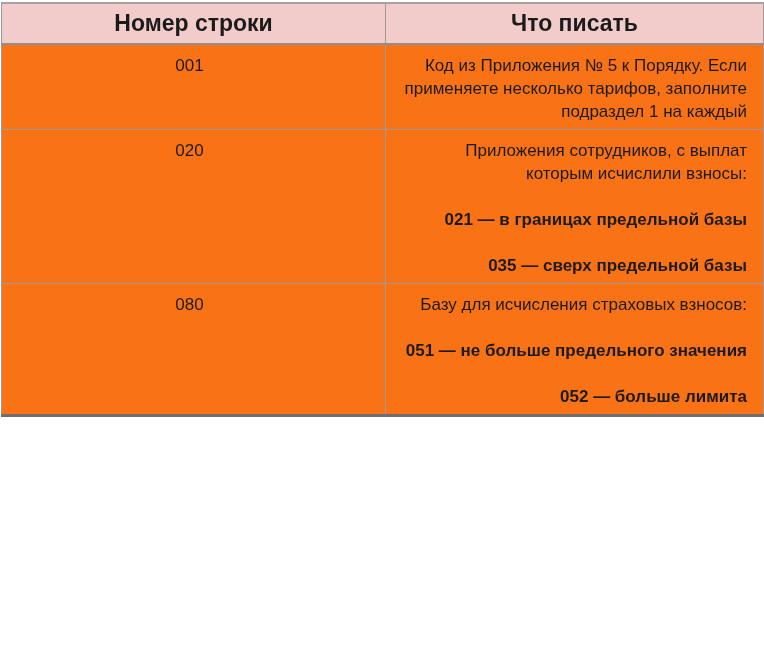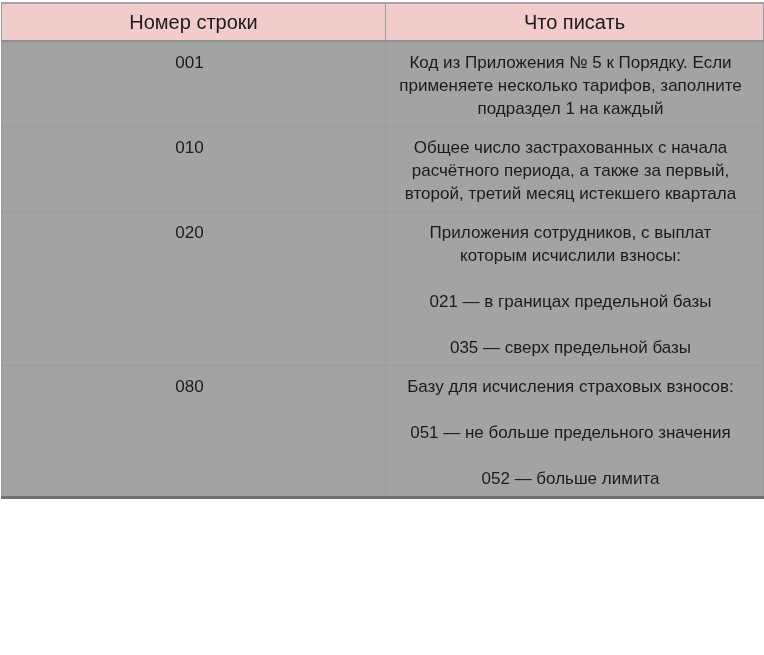"Номер строки" .info-table th { font-size: 20px -> 23px; font-weight: normal -> bold }
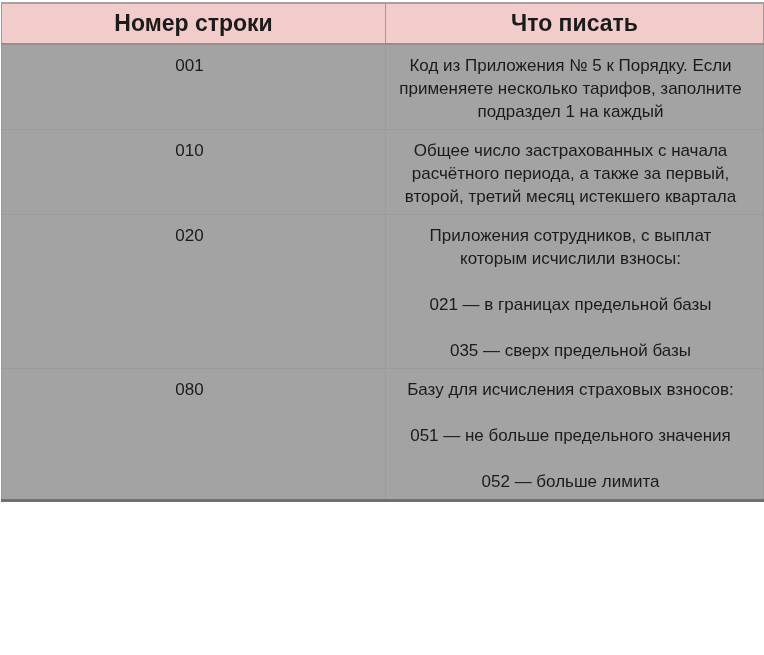"001" .info-table td { background: #a3a3a3 -> #f97316 }
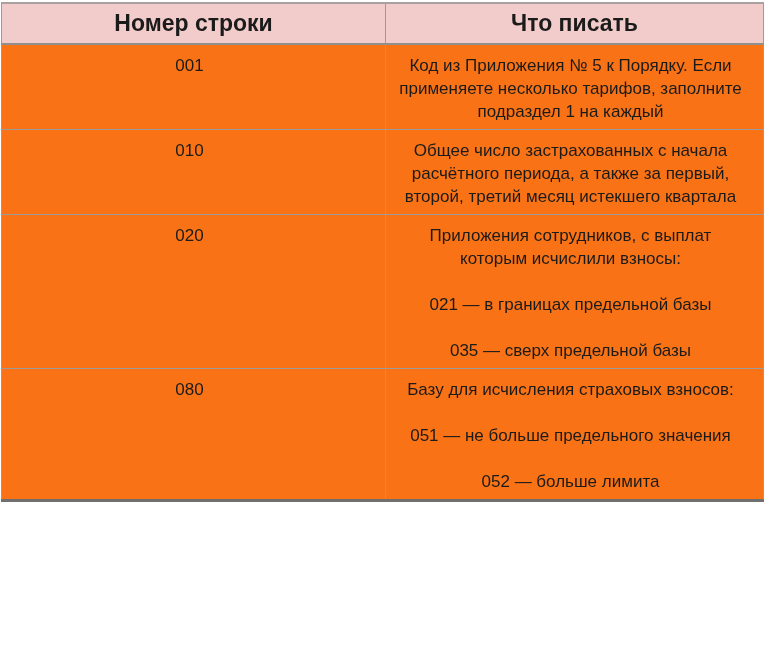"Код из Приложения № 5" .info-table td p { text-align: none -> right }
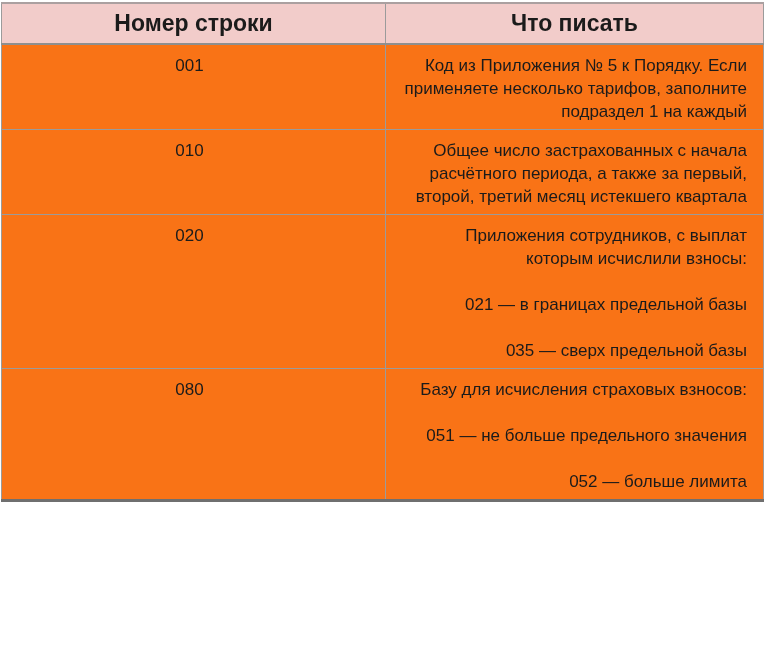"010" tr { html: <tr> <td>010</td> <td> <p>Общее число застрахованных с начала расчётного периода, а также за первый, второй, третий месяц истекшего квартала</p> </td> </tr> -> none }
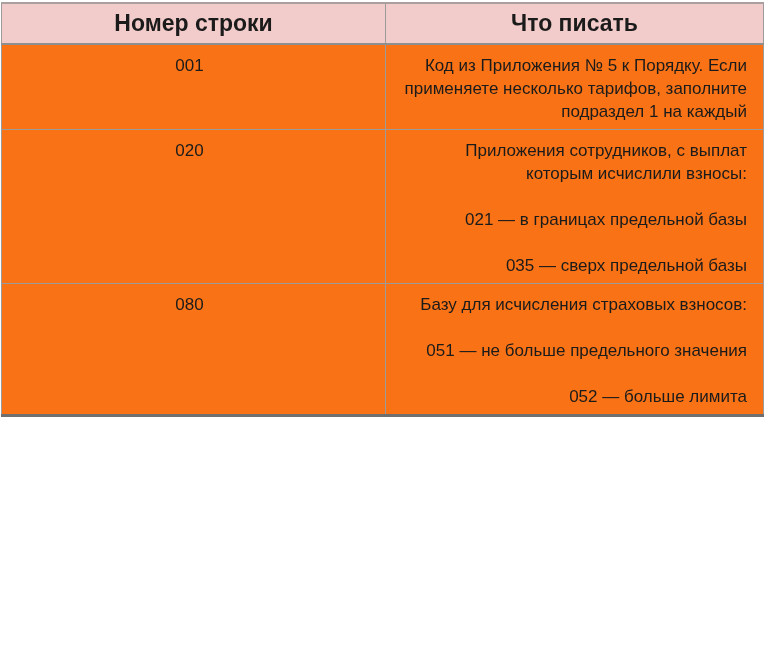"021 — в границах предельной" .info-table td p + p { font-weight: none -> bold }
